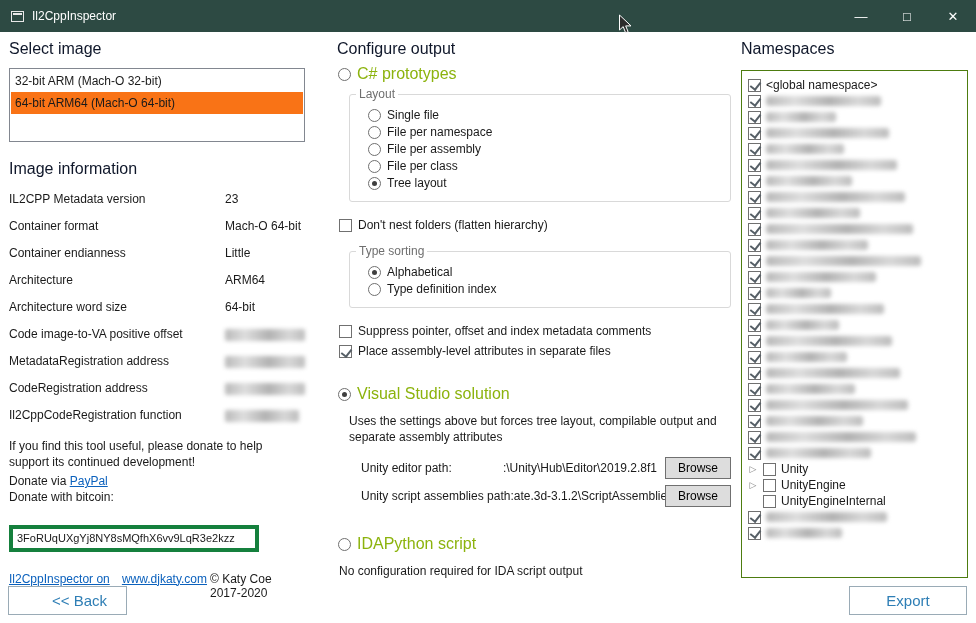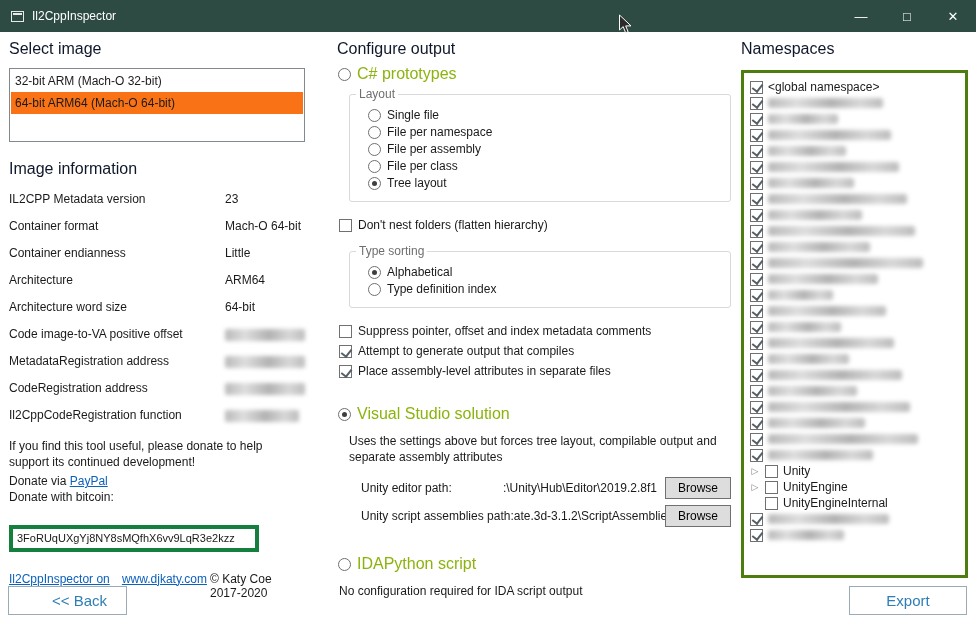"<global namespace>" .ns-panel { border: 3px solid #4d7c0f -> 1px solid #4d7c0f }
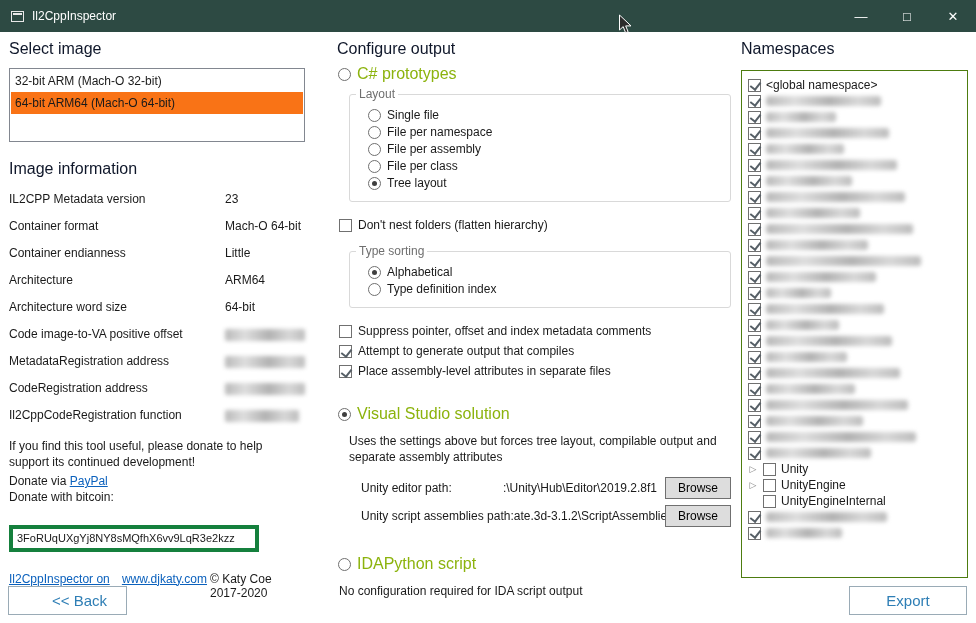"Attempt to generate output that" div.check-row { html: <div> <span></span> <span>Attempt to generate output that compiles</span> </div> -> none }
